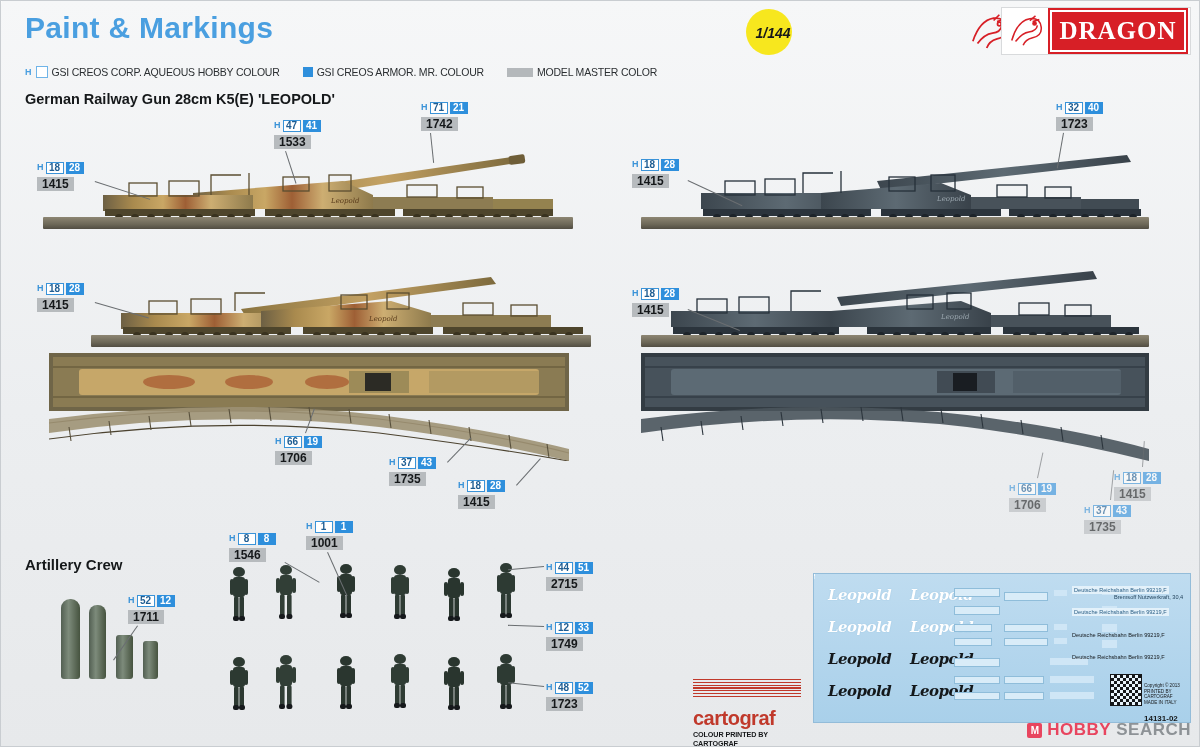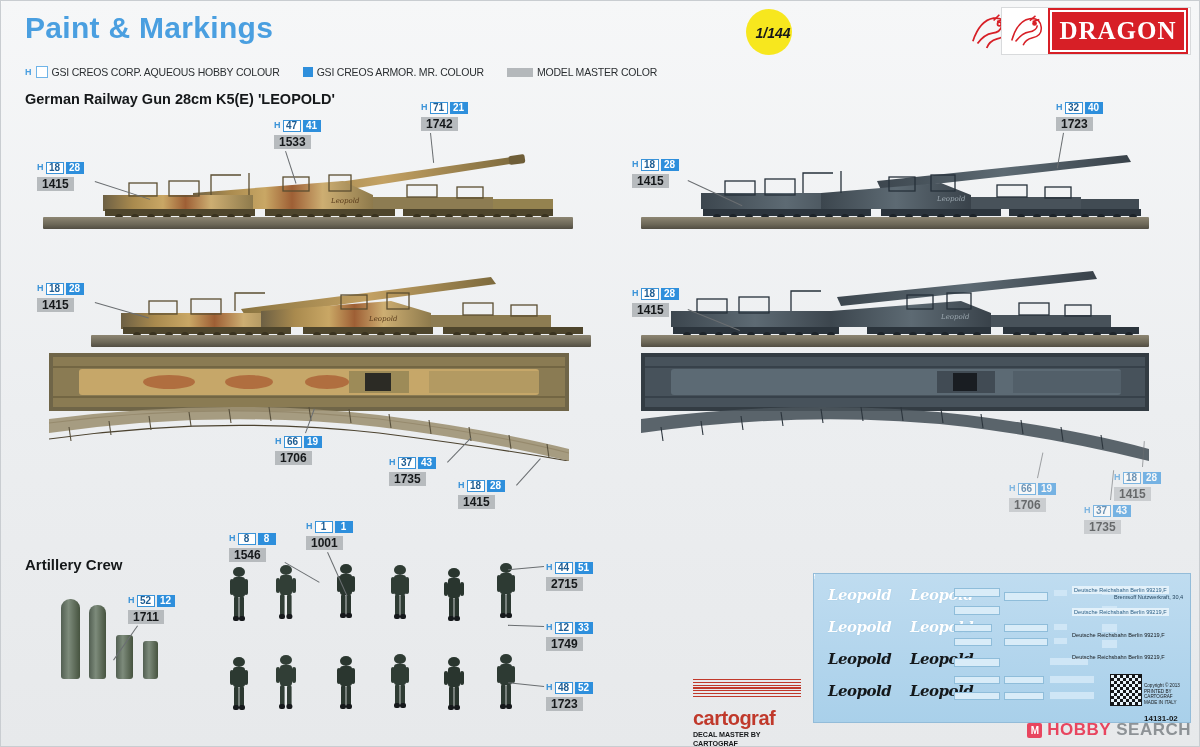"DECAL MASTER BY CARTOGRAF" div.sub { text: DECAL MASTER -> COLOUR PRINTED }
